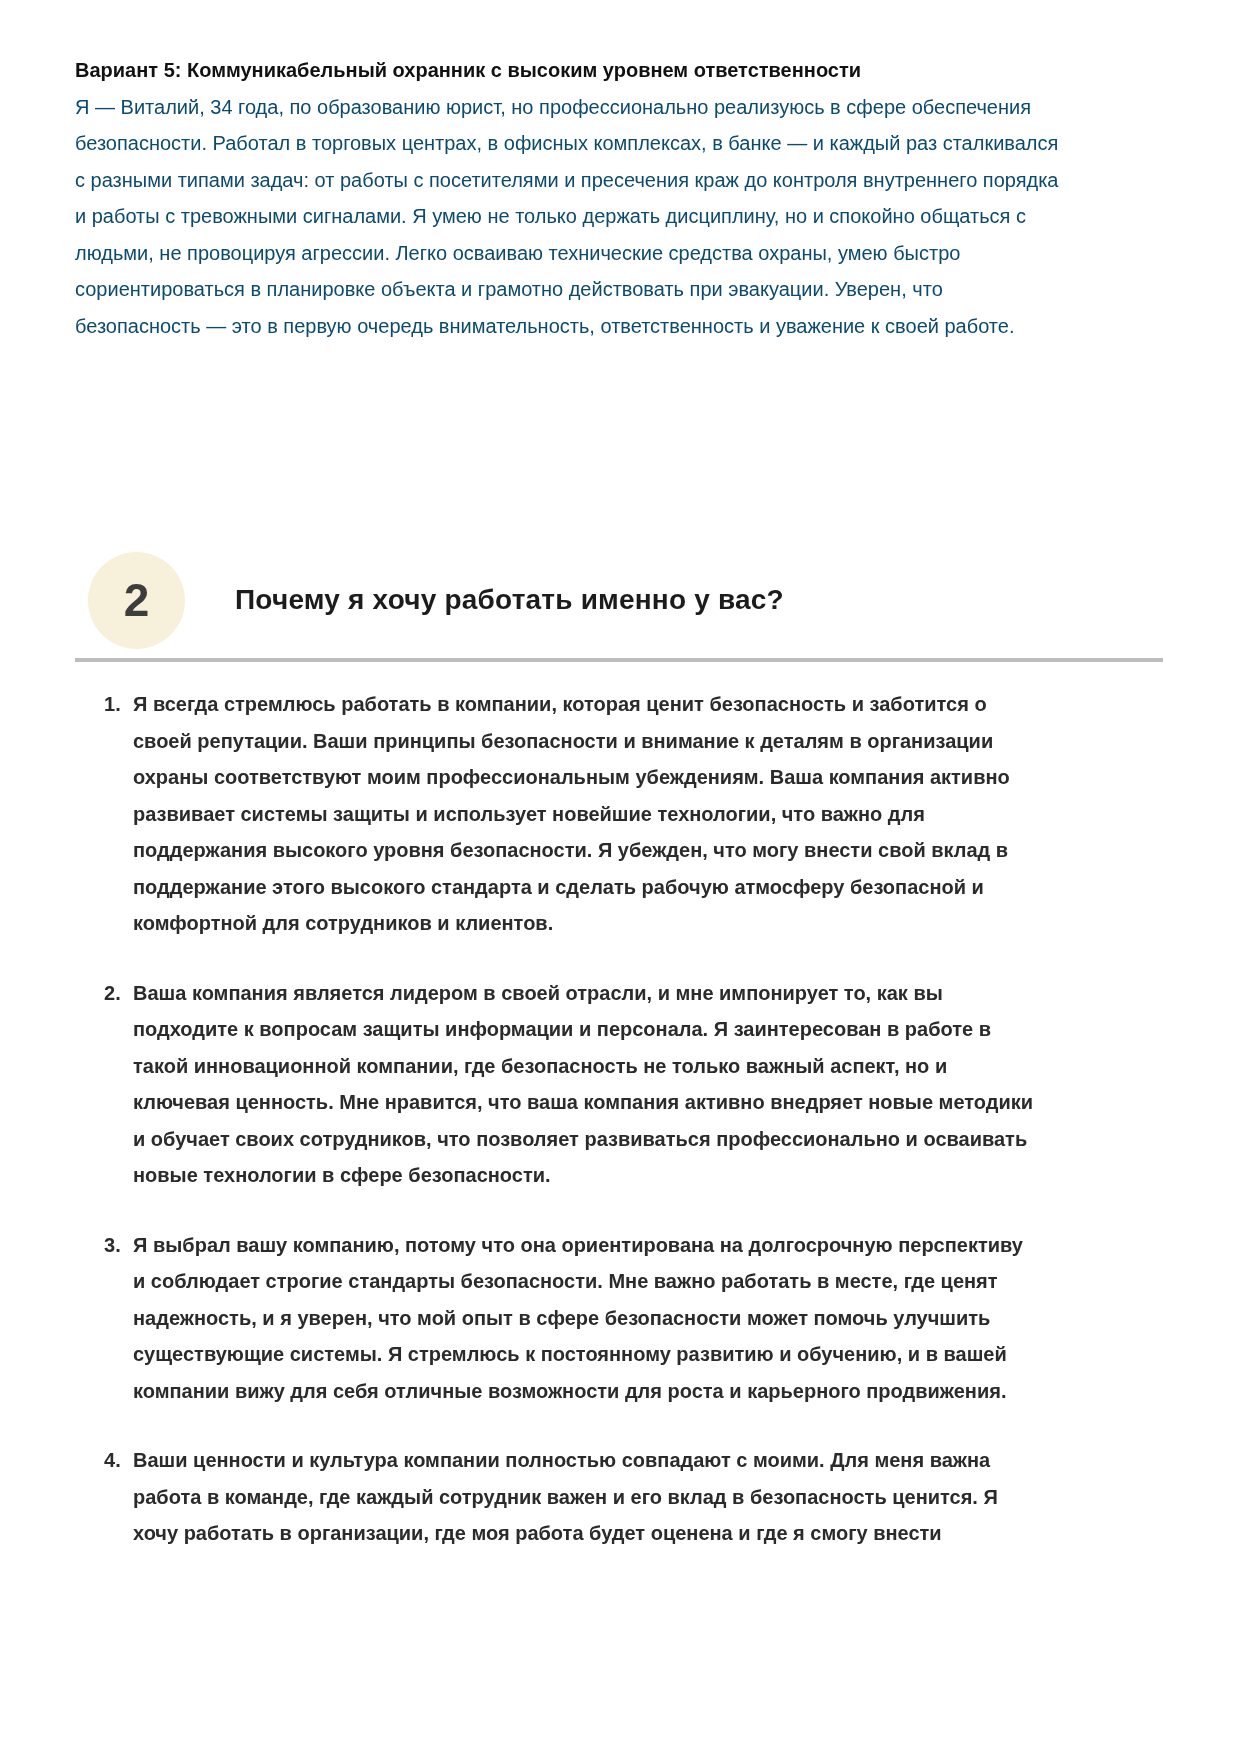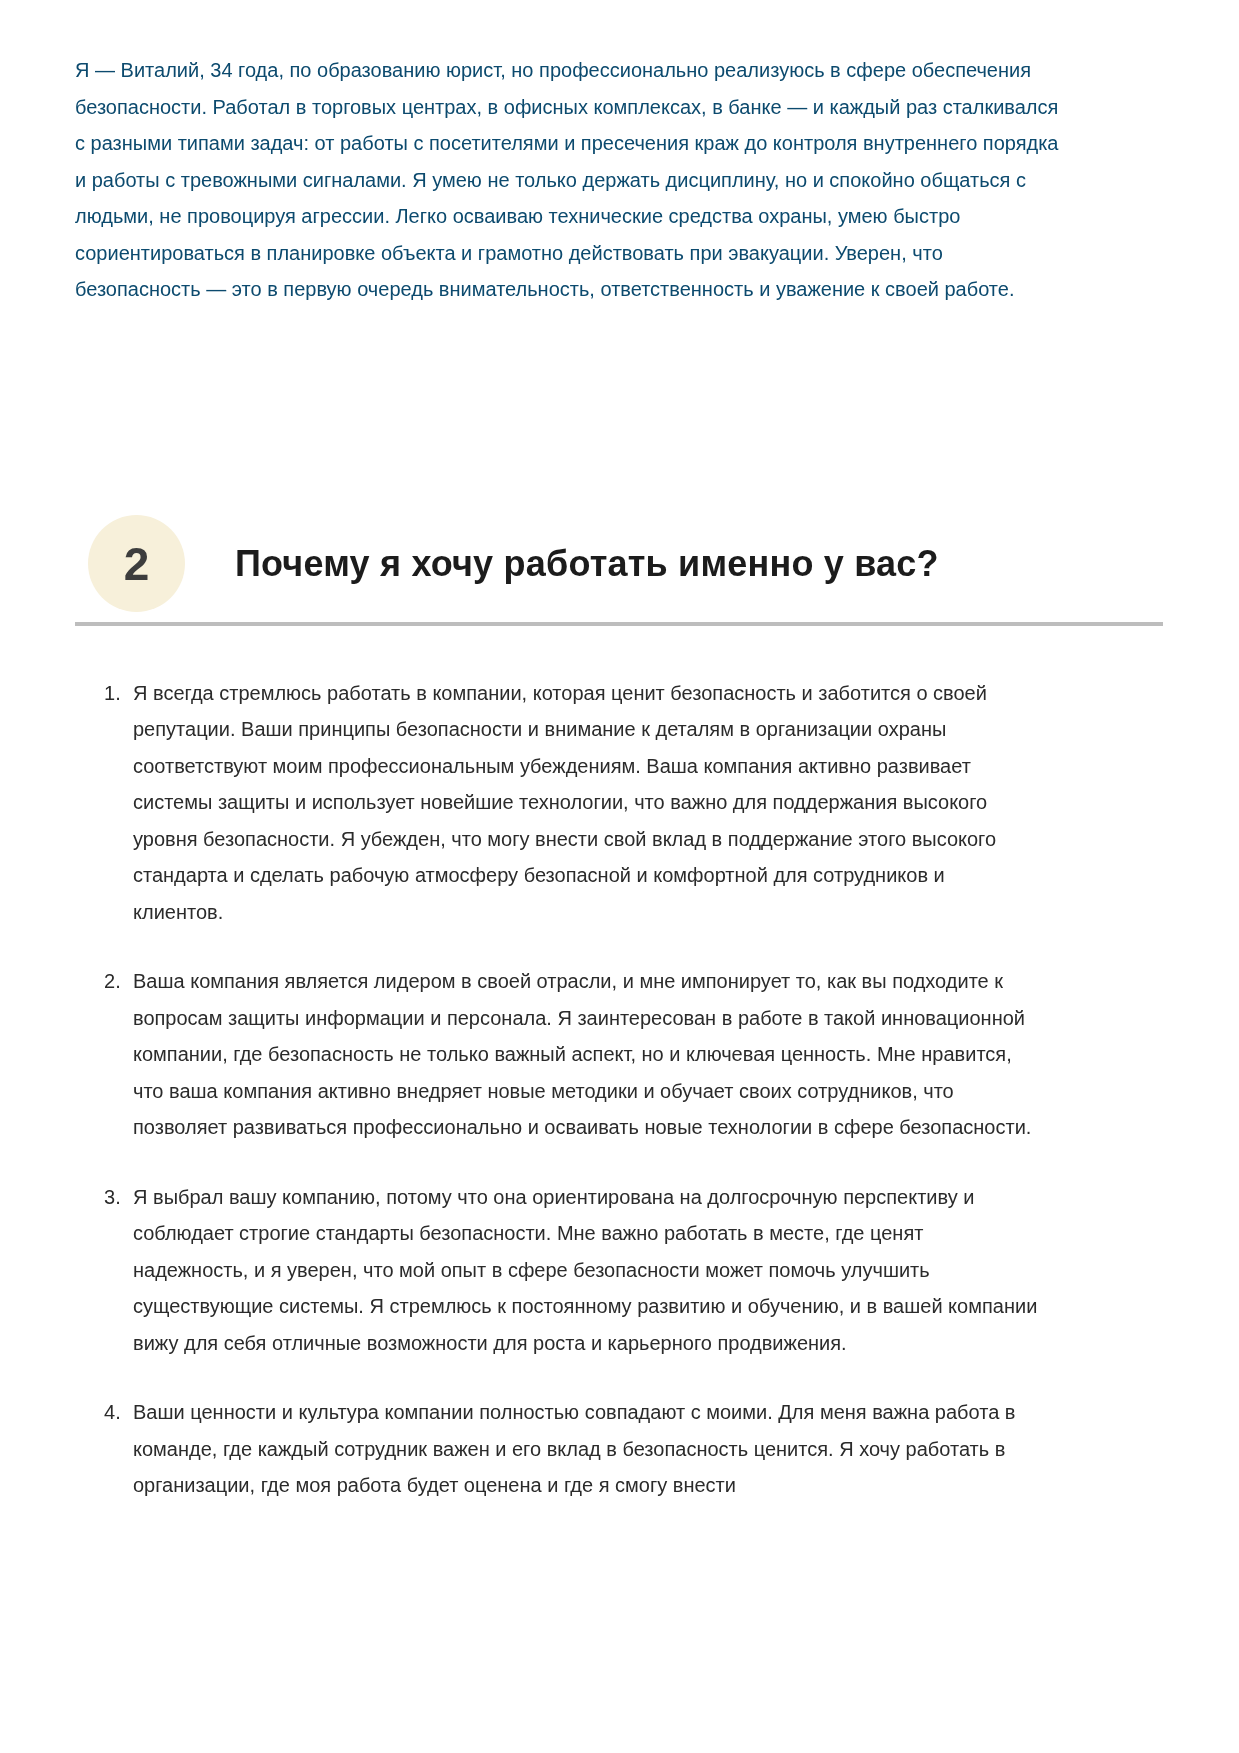"Вариант 5: Коммуникабельный охранник с" div.intro-heading { html: none -> <div>Вариант 5: Коммуникабельный охранник с высоким уровнем ответственности</div> }
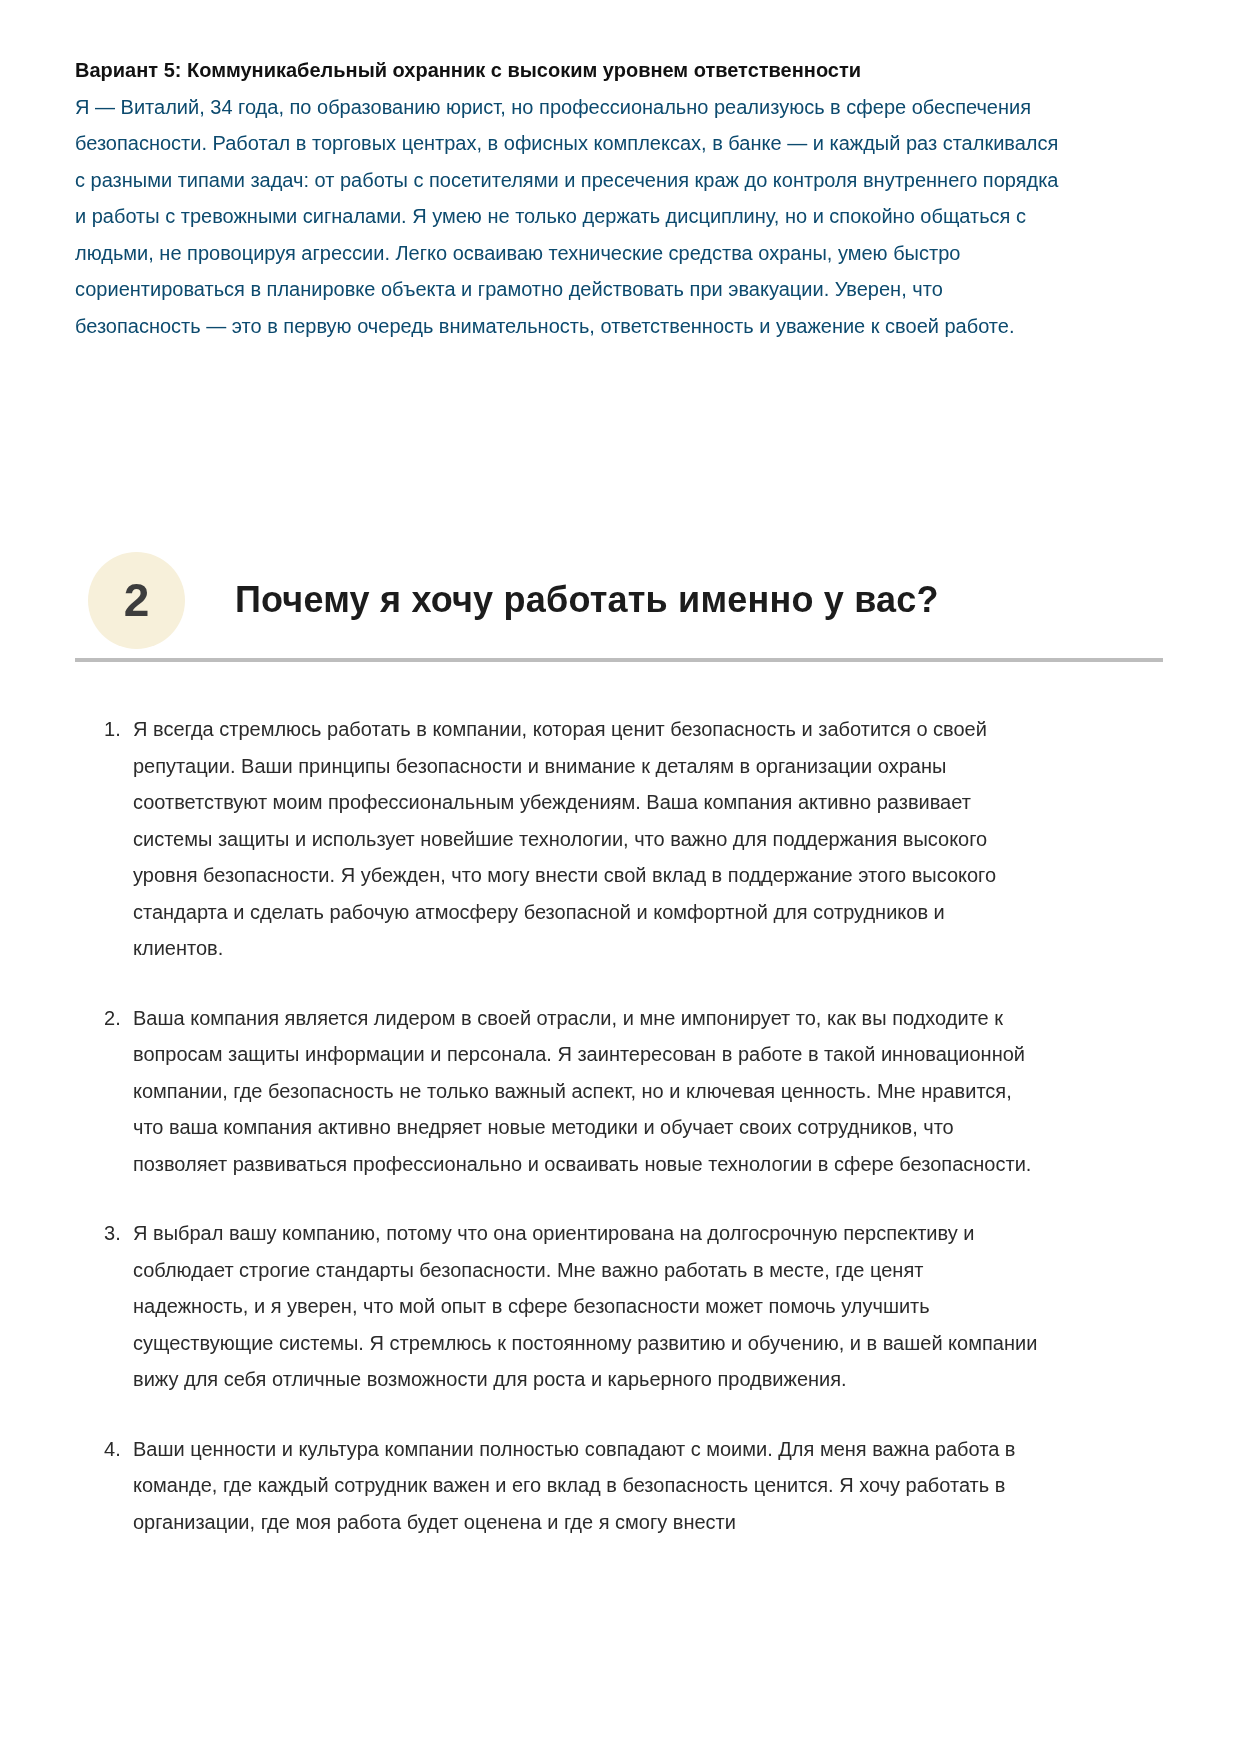"Почему я хочу работать именно" .section-title { font-size: 36px -> 28px }
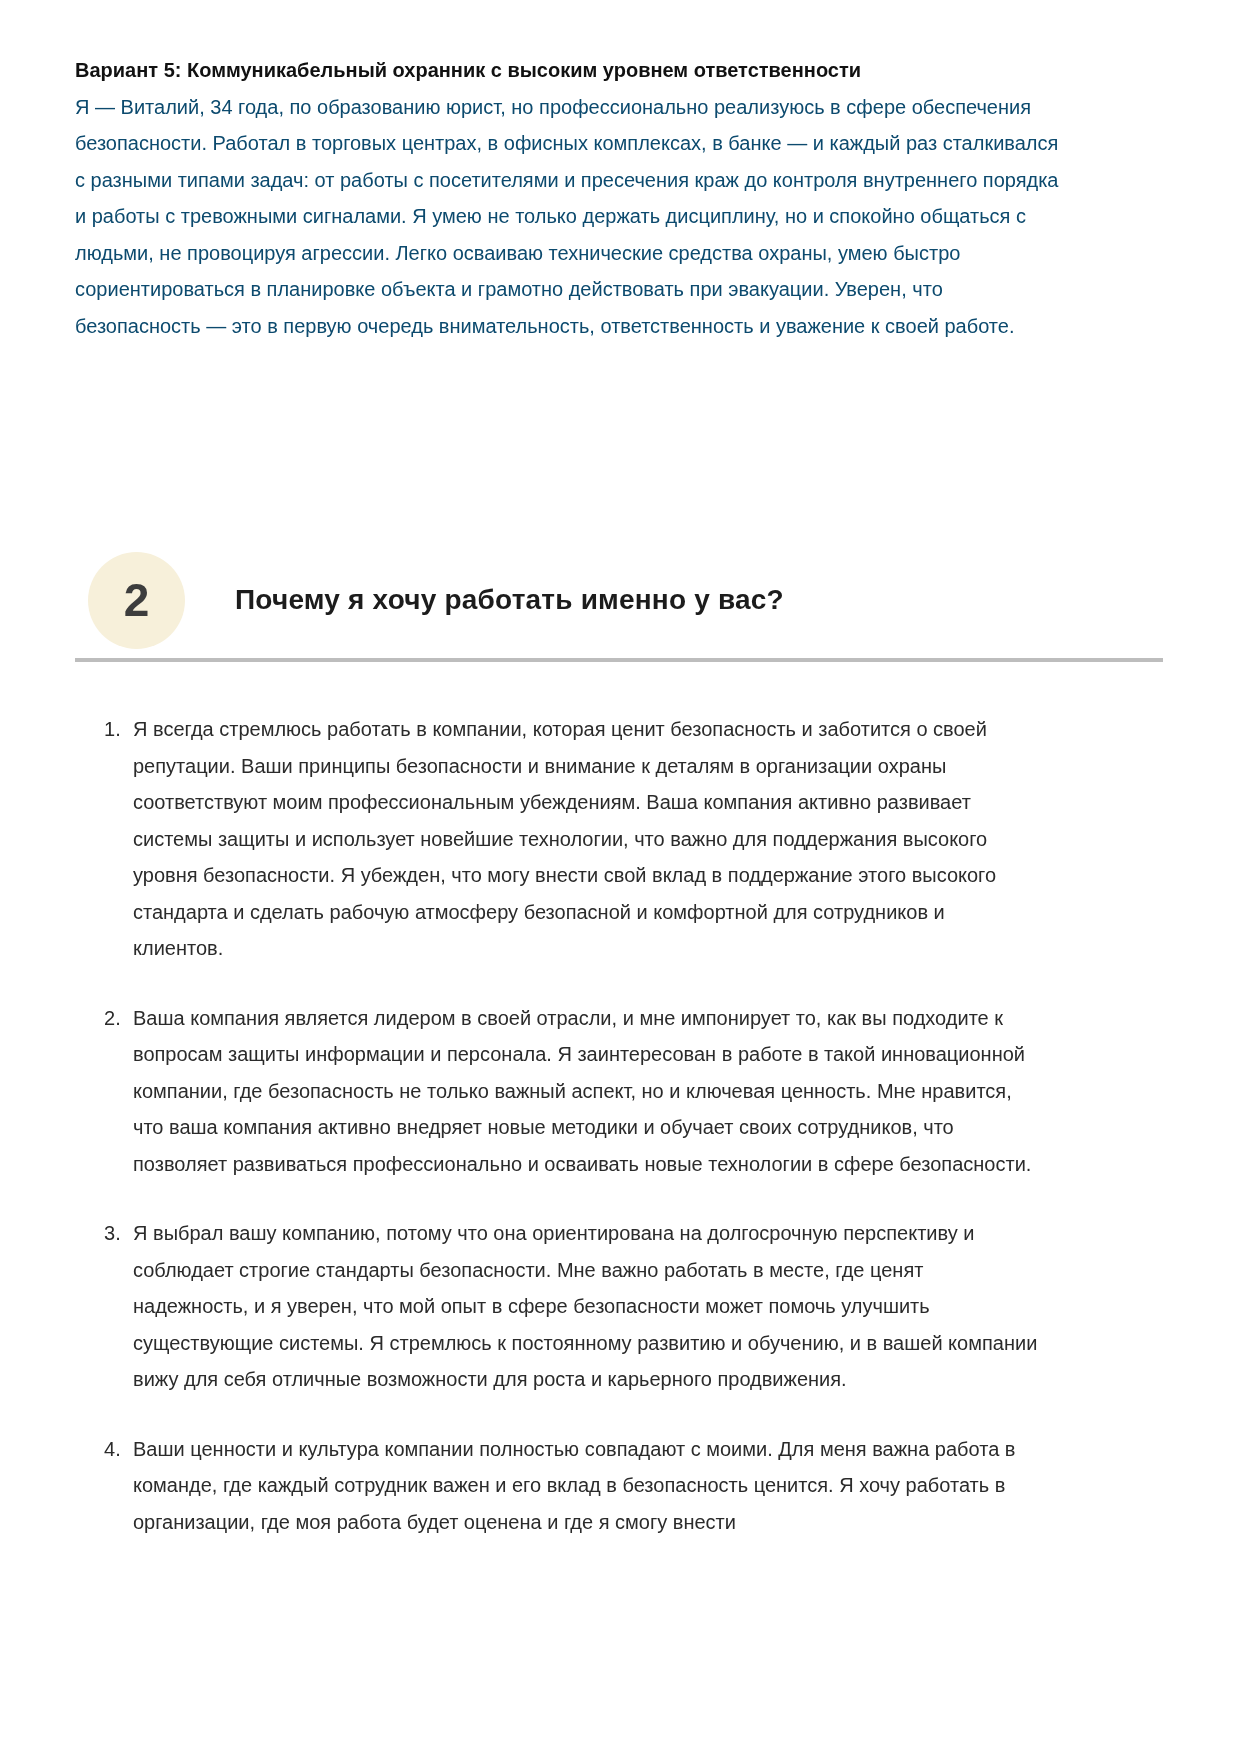"Я всегда стремлюсь работать в" .reasons { font-weight: none -> bold; margin-top: 49px -> 24px }
